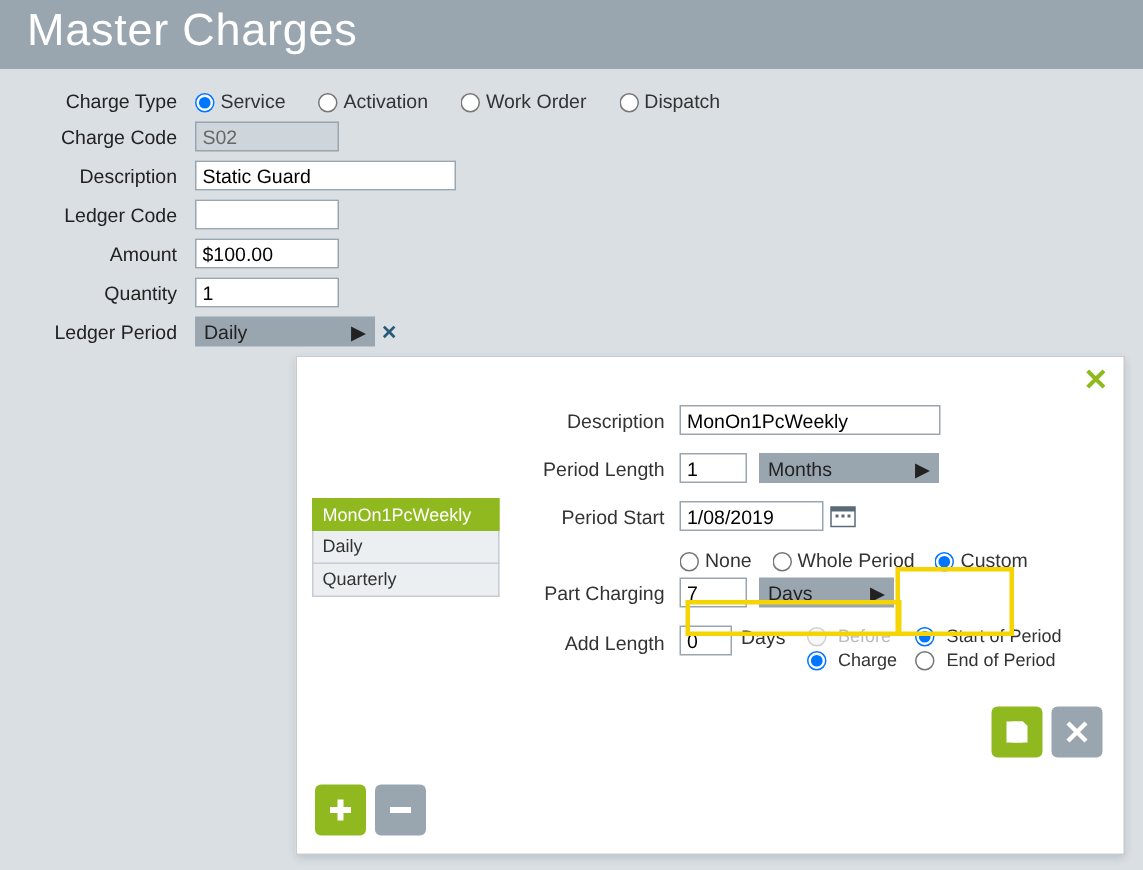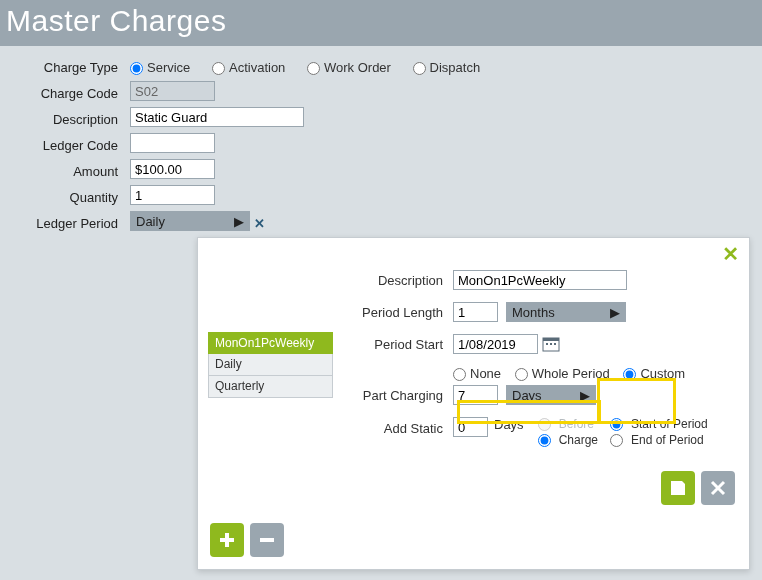"Master Charges" .title-bar { padding: 4px 6px -> 4px 18px }
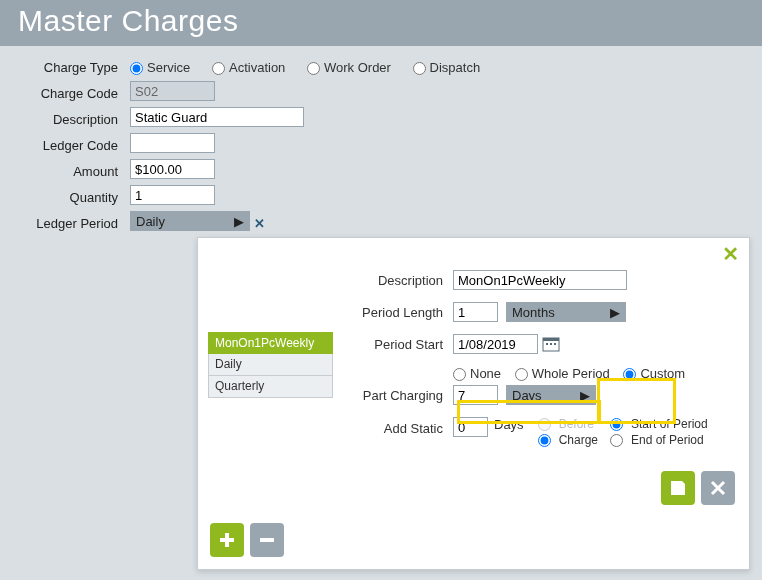"Charge Type" .row { align-items: flex-end -> center }
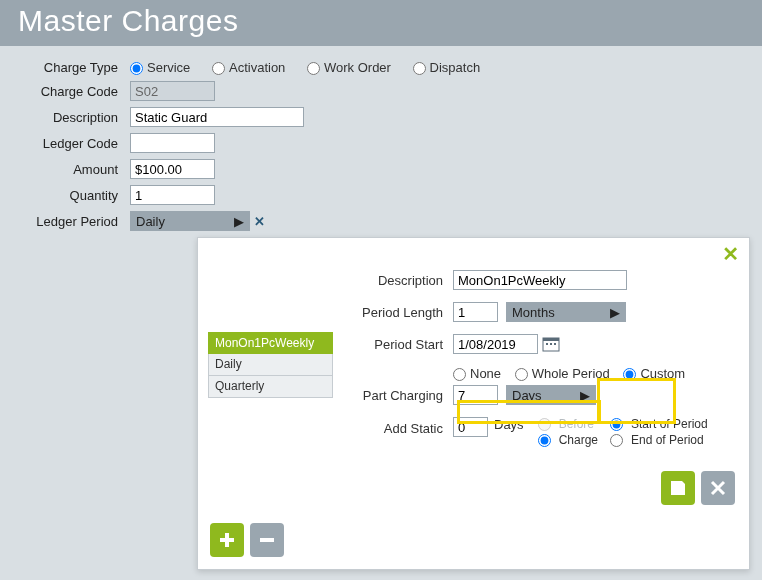"S02" .w85 { width: 85px -> 96px }
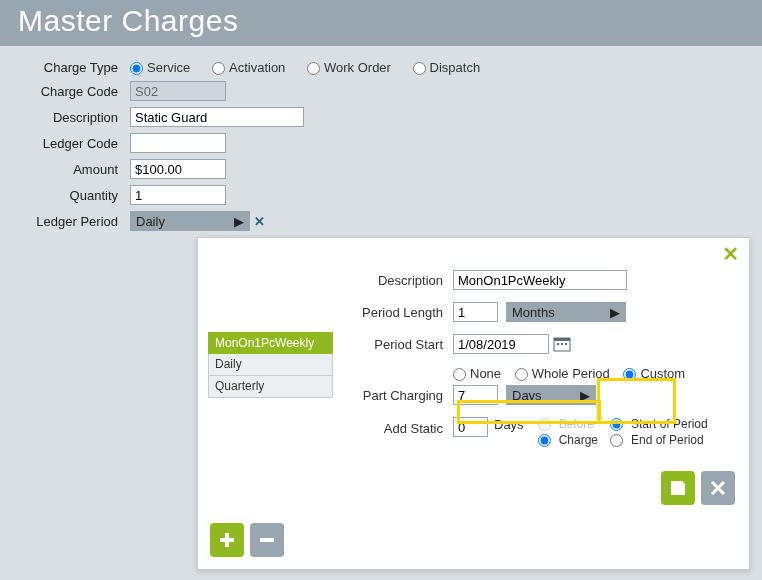"Add Static" div.dlbl { text: Static -> Length }
